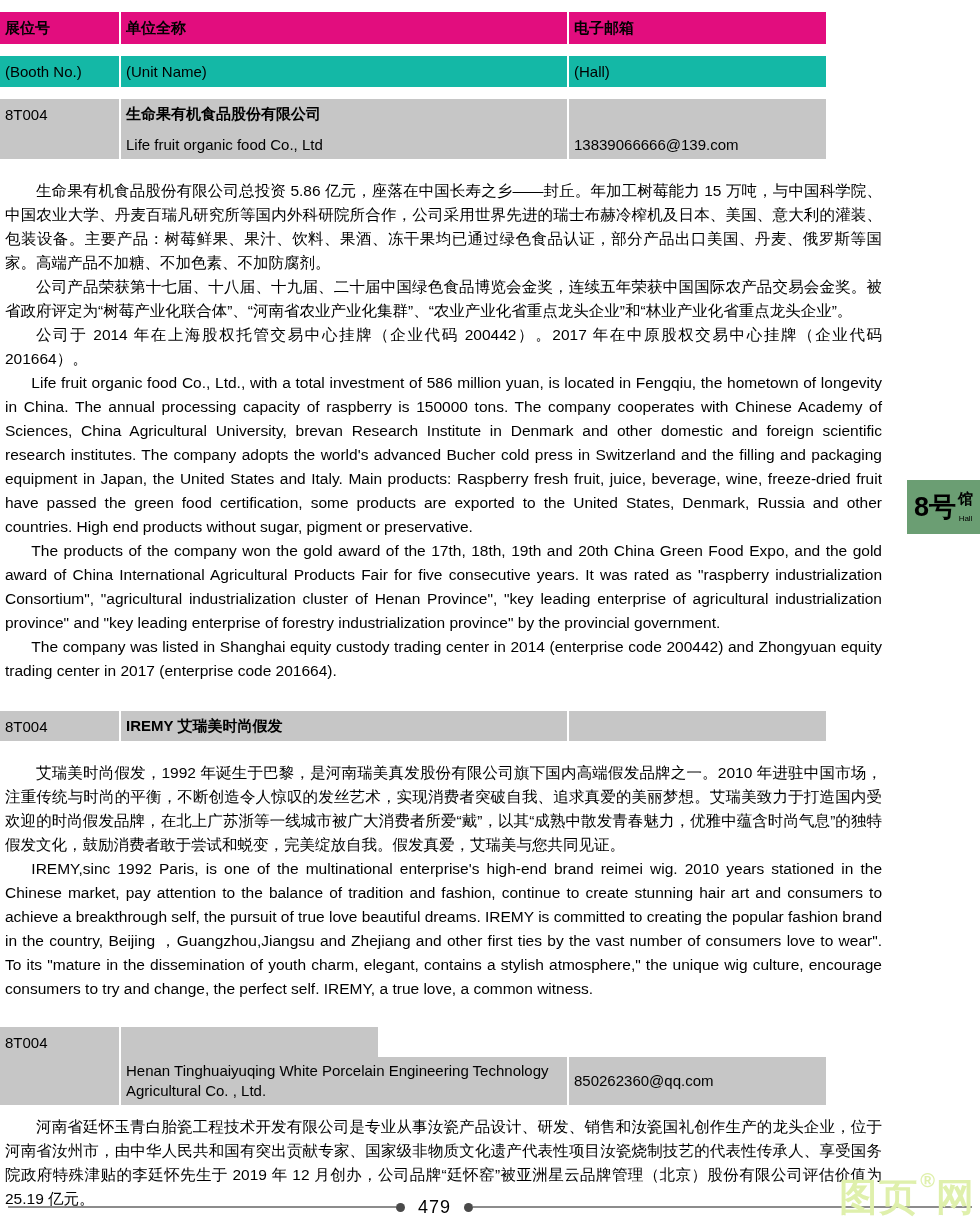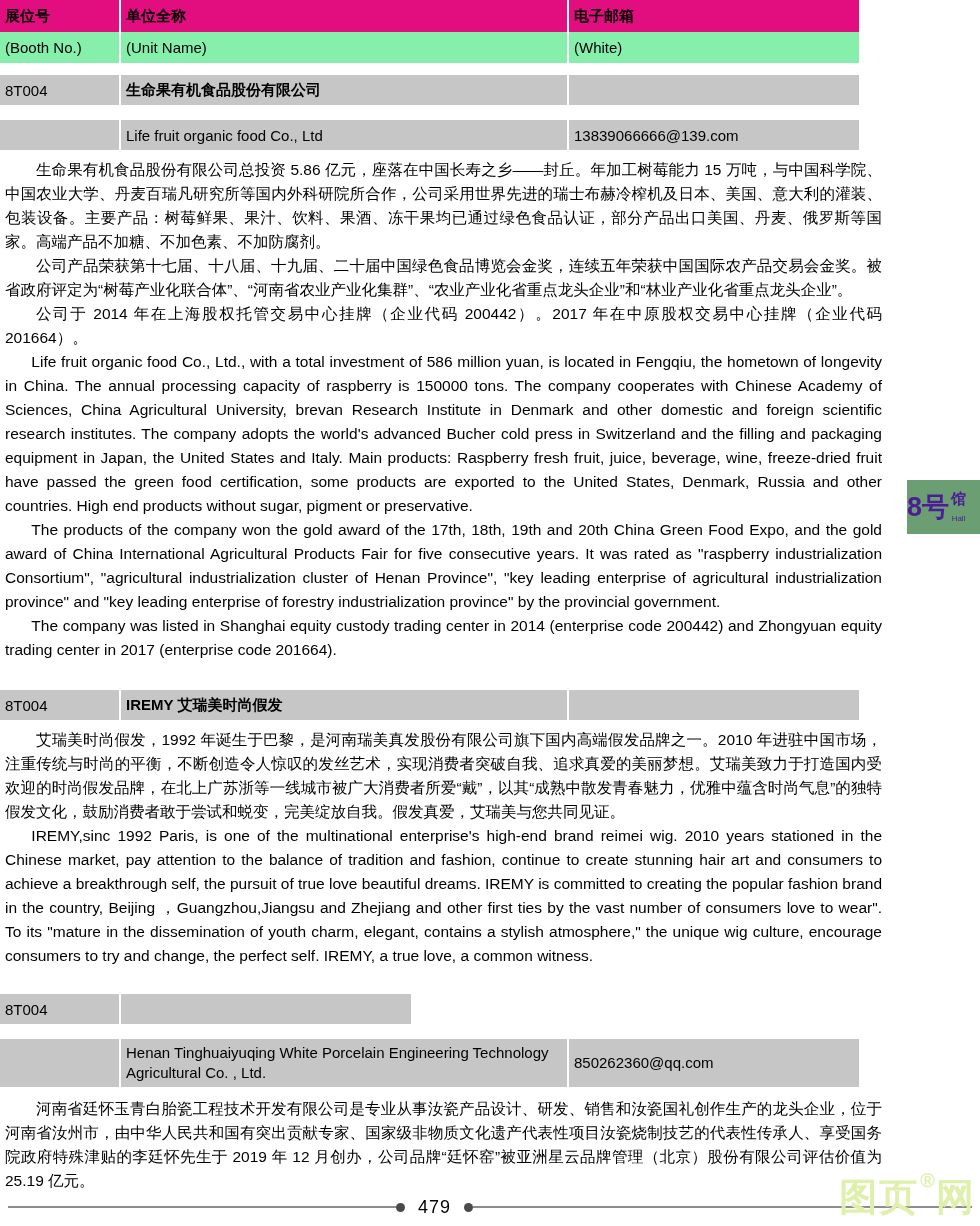"展位号" .grid-row { margin-top: none -> 12px }
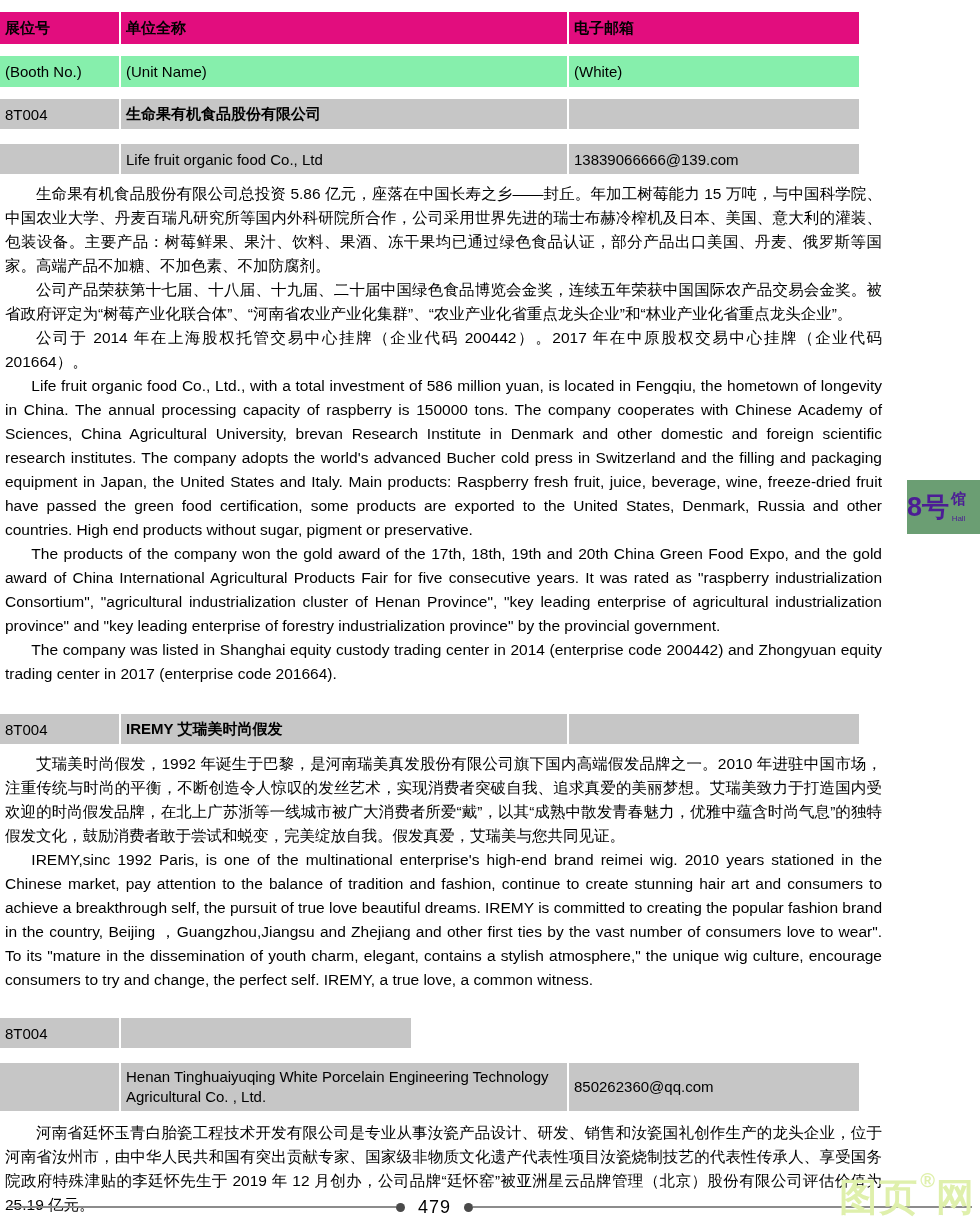"电子邮箱" .c3 { width: 290px -> 257px }
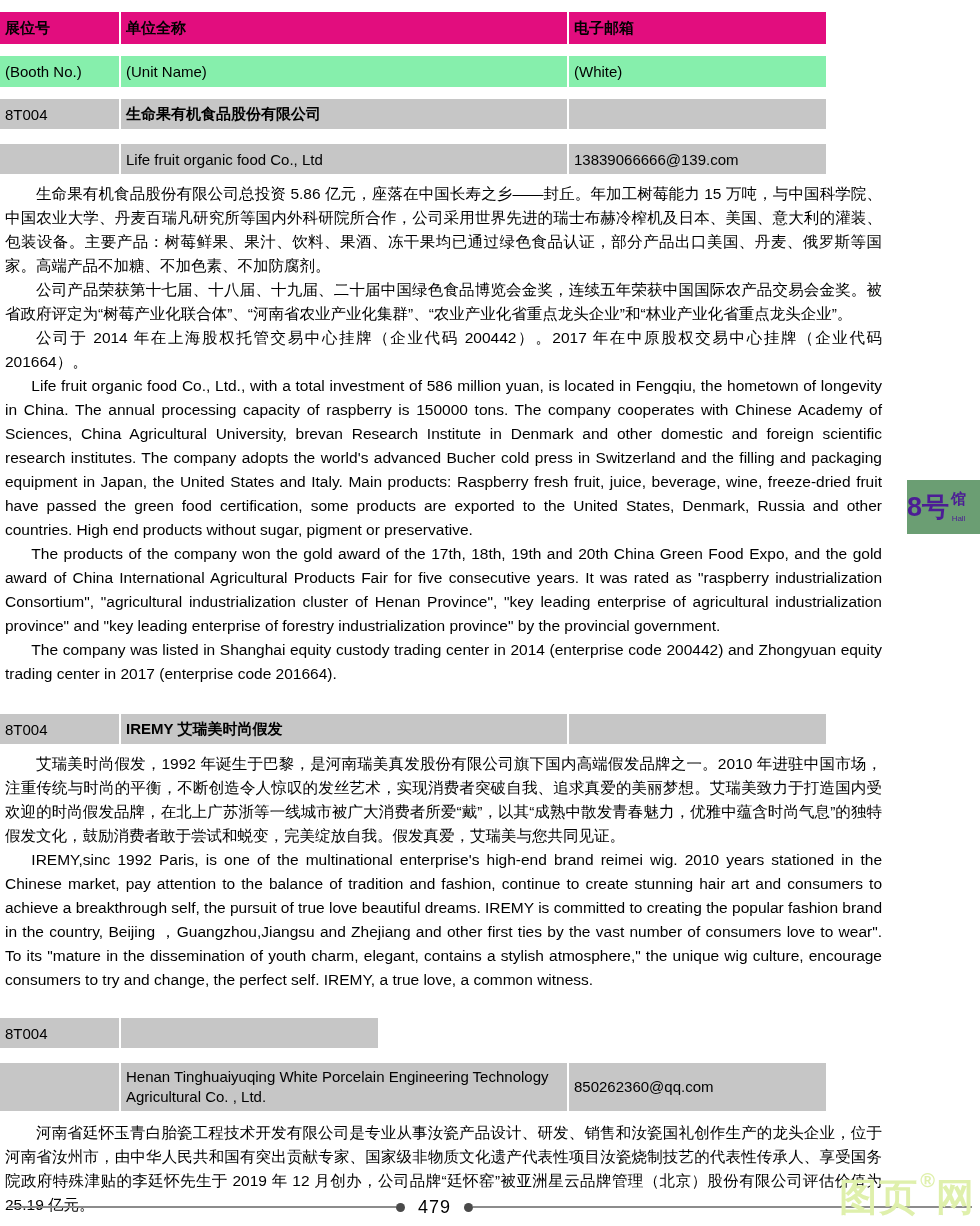"(Booth No.)" .hrow2 .cell { background: #86efac -> #14b8a6 }
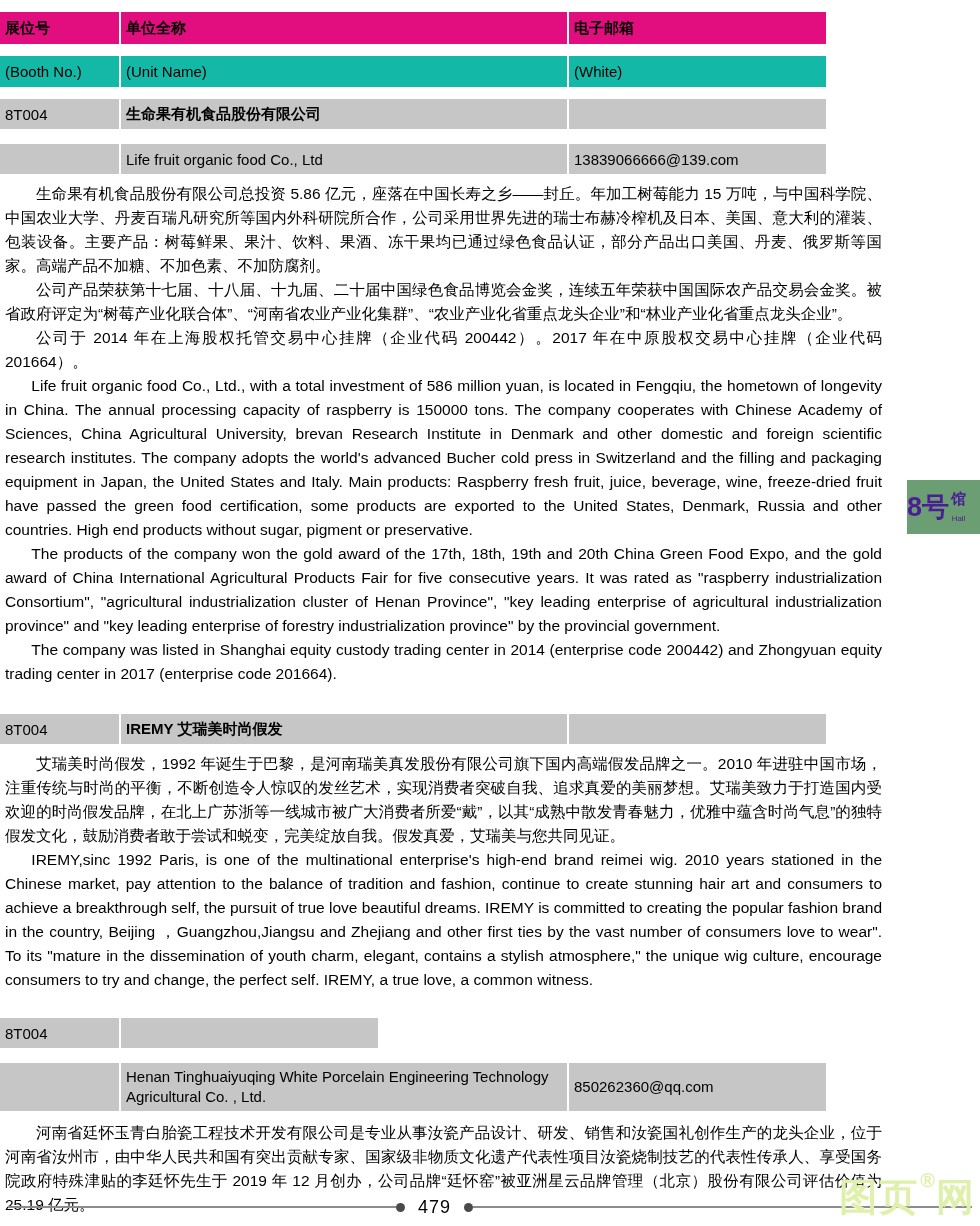"(White)" div.cell { text: White -> Hall }
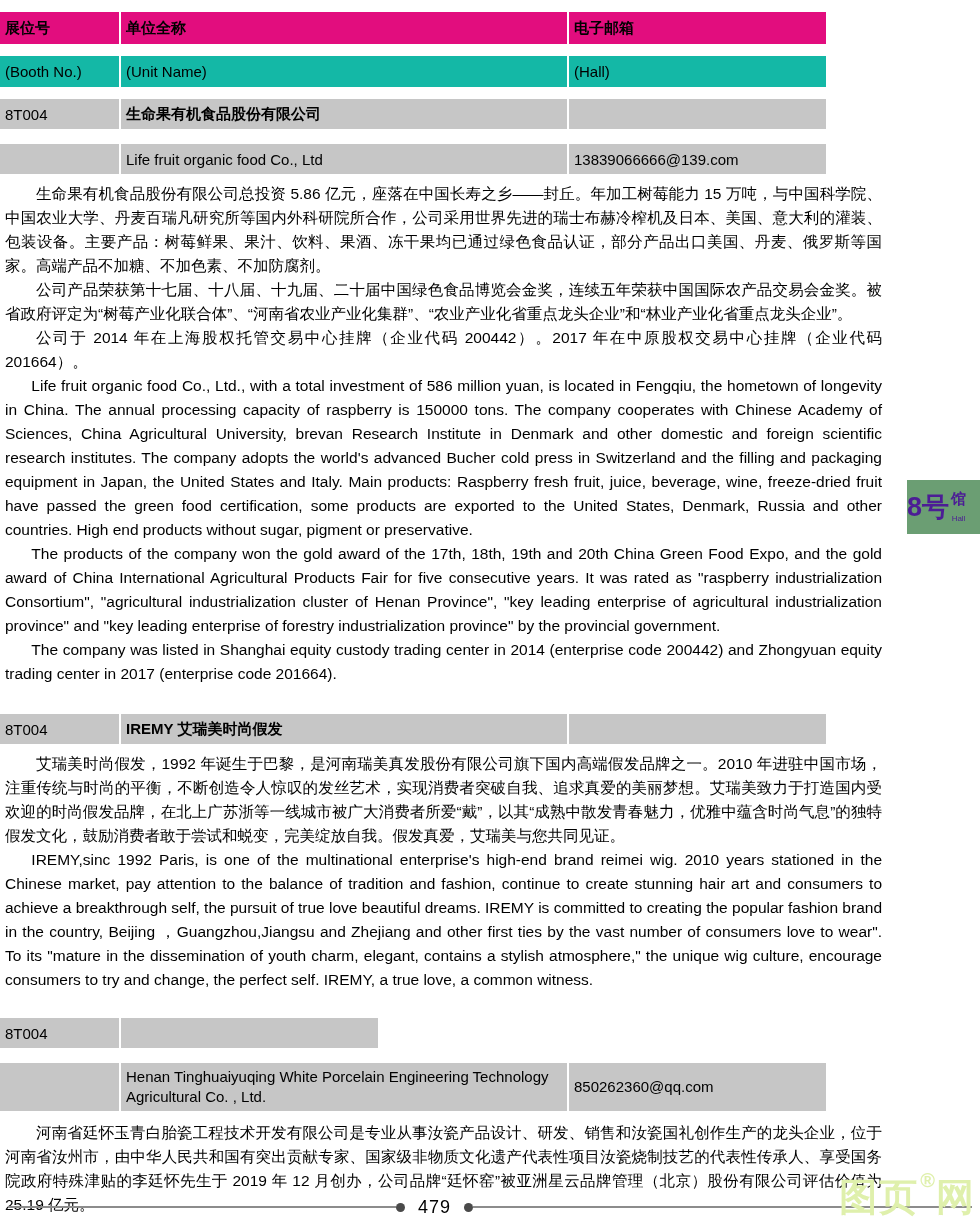"Life fruit organic food Co., Ltd" .erow2 { margin-top: 15px -> 0 }
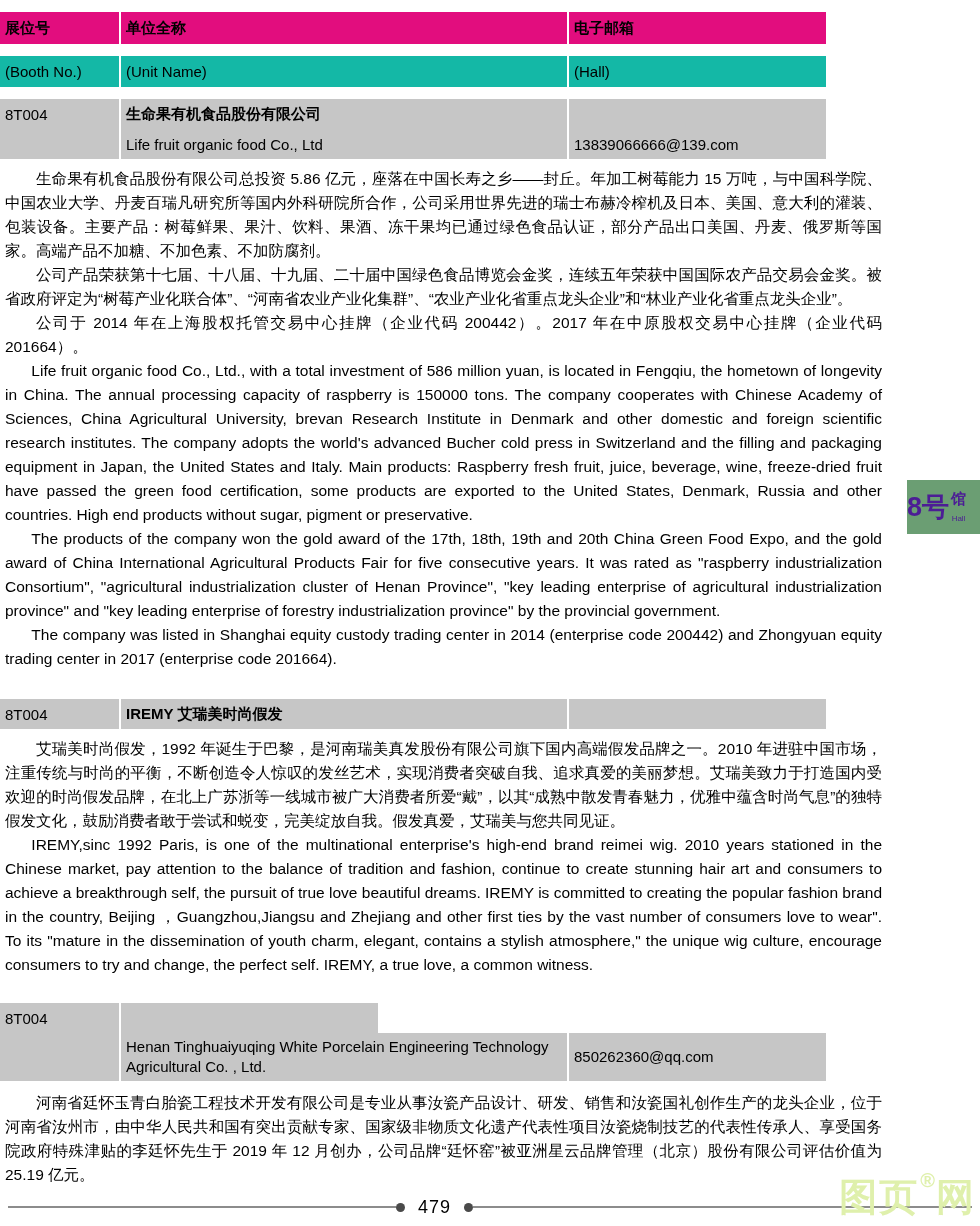"生命果有机食品股份有限公司总投资 5.86" .bodytext { margin: 8px 98px 0 5px -> 20px 98px 0 5px }
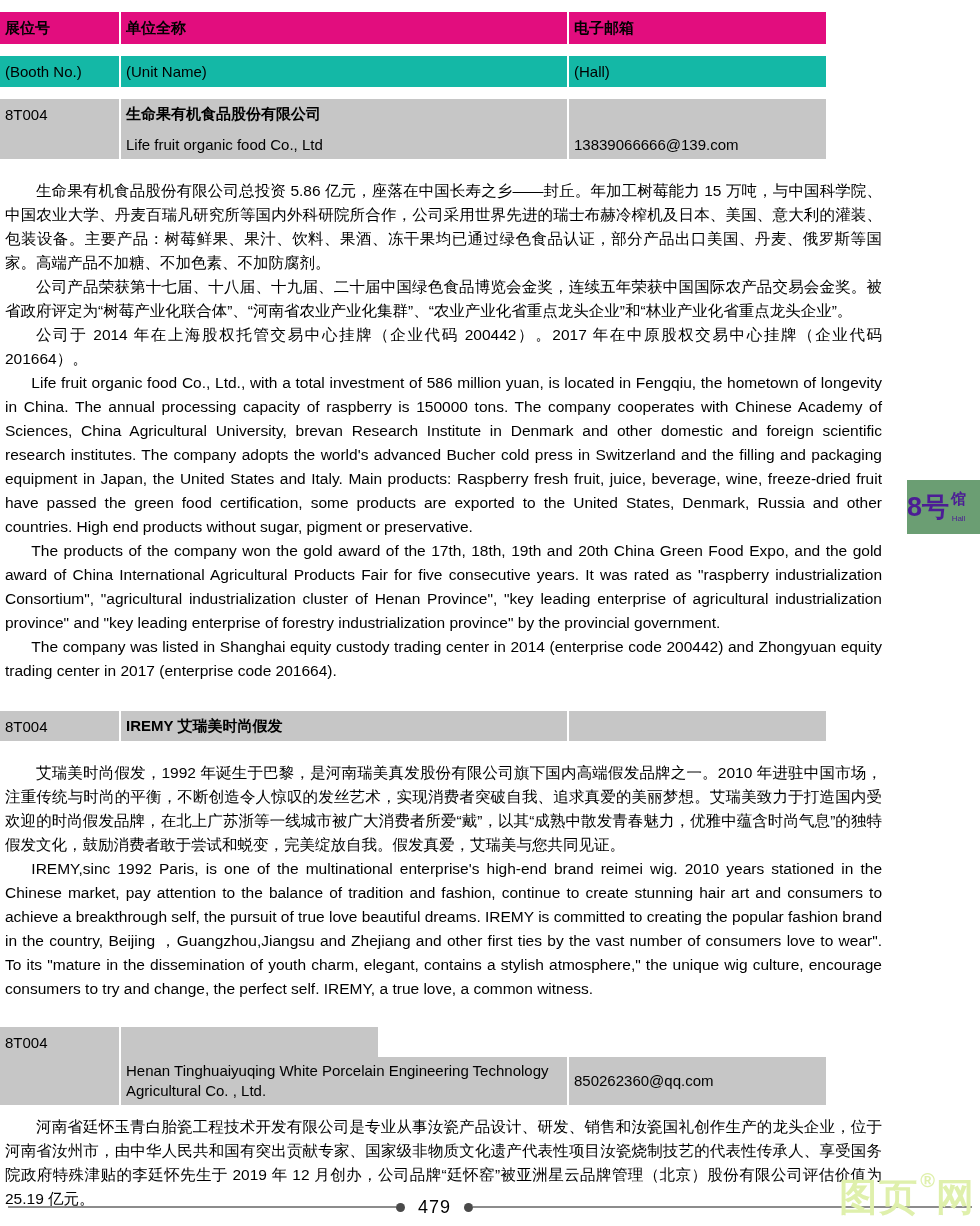"8号" .hall-tab { color: #4c1d95 -> #000000; justify-content: none -> center }
